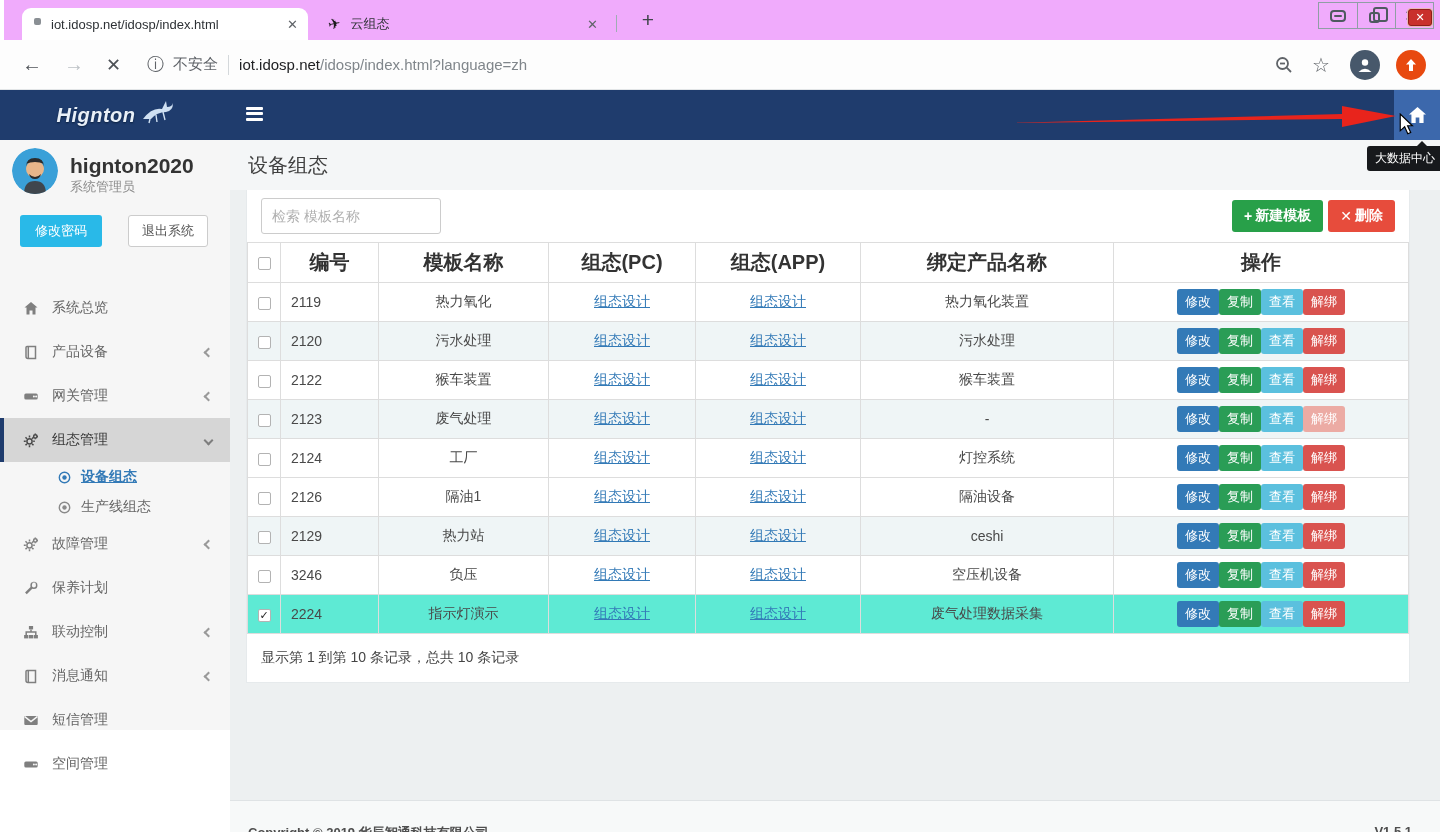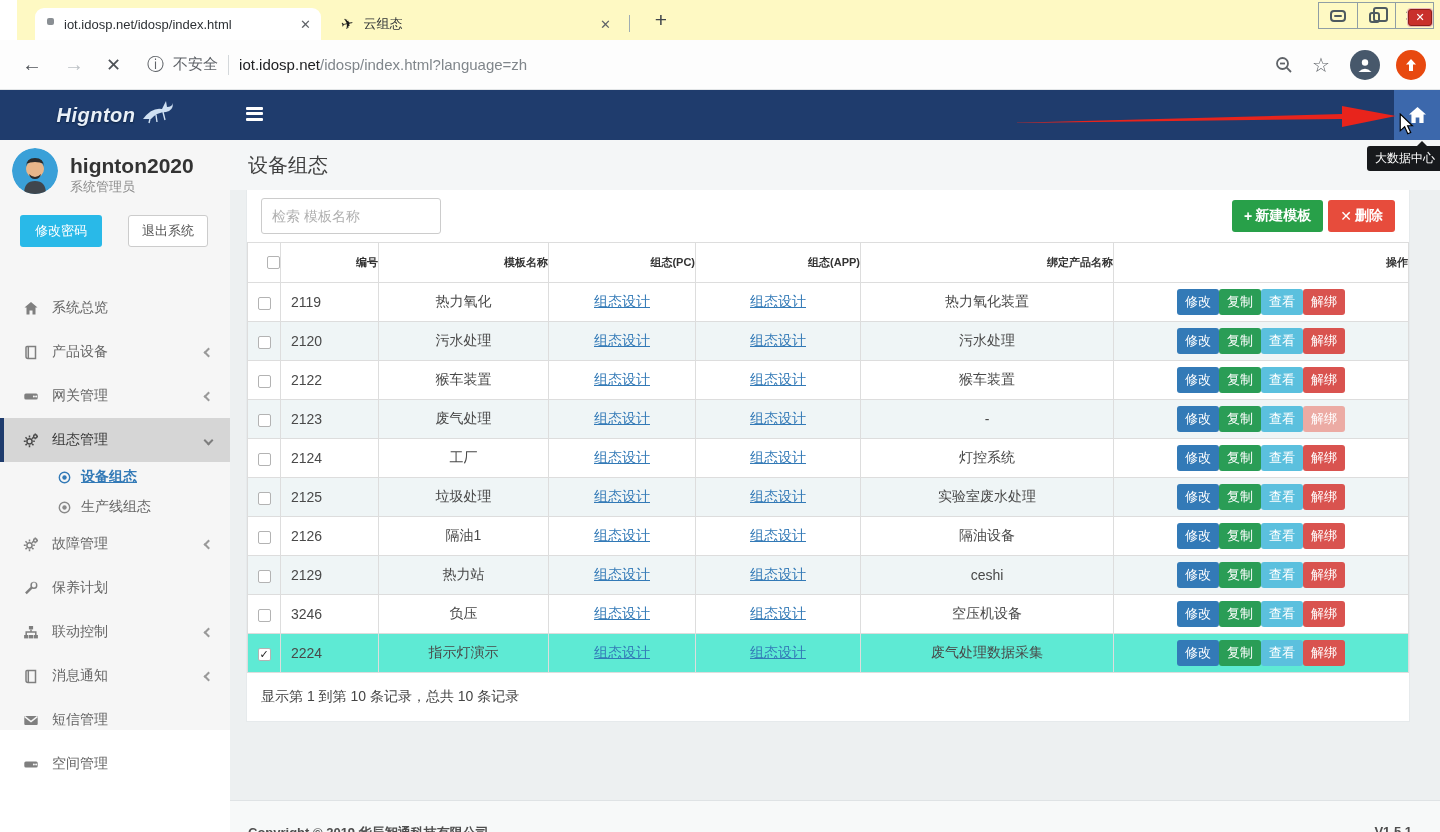"iot.idosp.net/idosp/index.html" .tabstrip { background: #fef9c3 -> #f0abfc; left: 17px -> 4px }
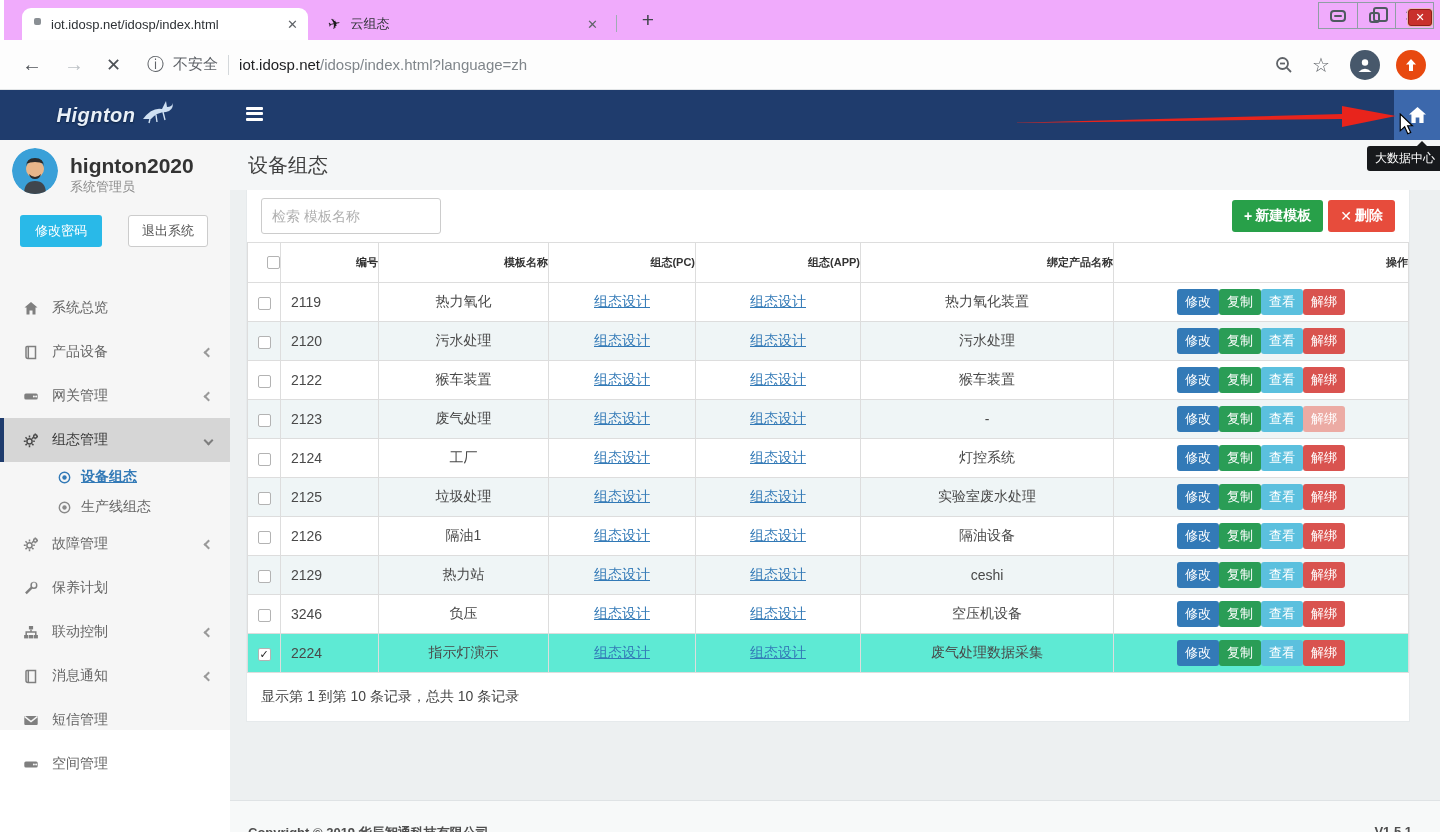"编号" th { font-size: 11px -> 20px; text-align: right -> center }
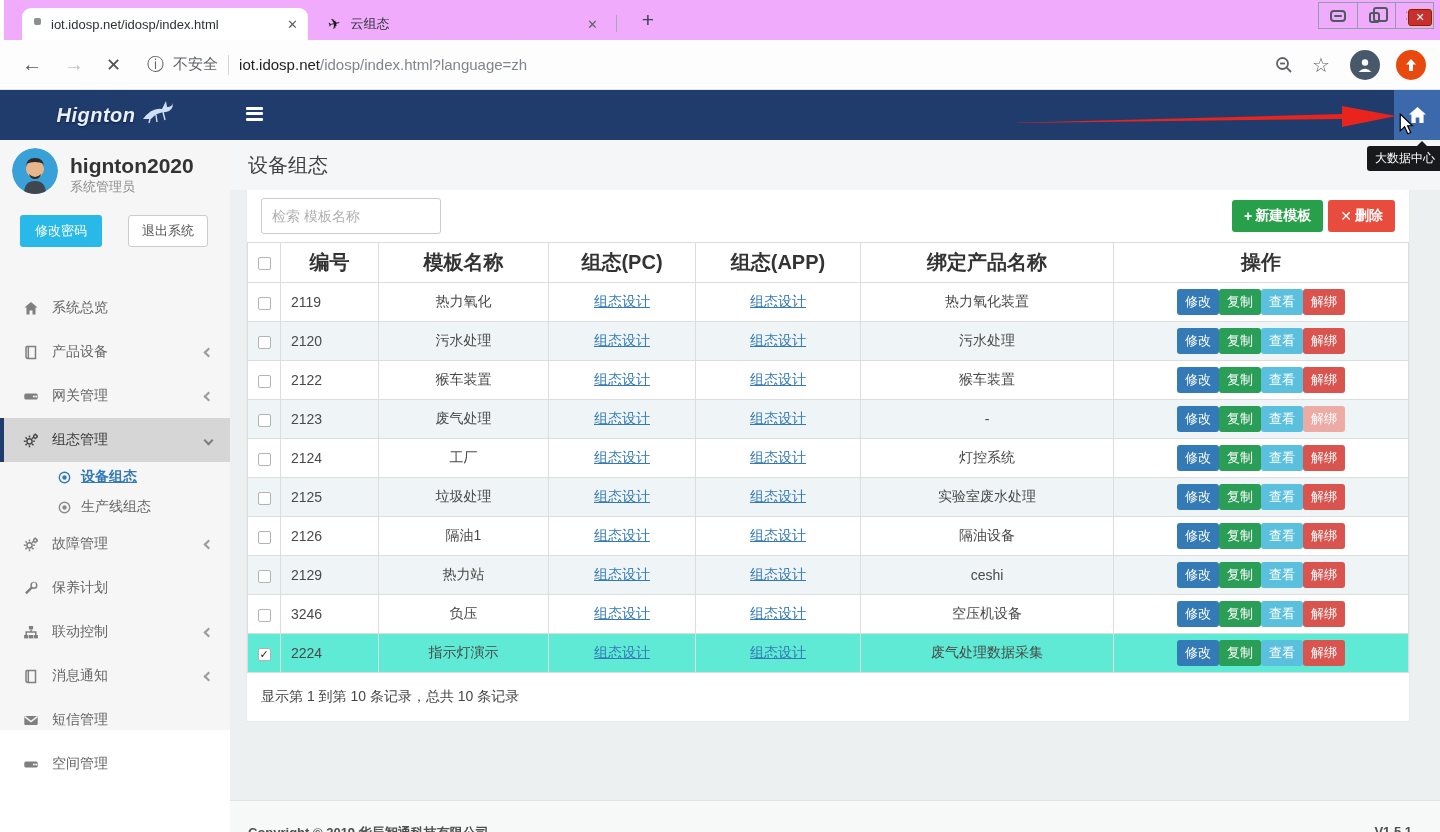"2125" tr.striped { html: <tr> <td><span></span></td> <td>2125</td> <td>垃圾处理</td> <td><a>组态设计</a></td> <td><a>组态设计</a></td> <td>实验室废水处理</td> <td> <div> <button>修改</button> <button>复制</button> <button>查看</button> <button>解绑</button> </div> </td> </tr> -> none }
